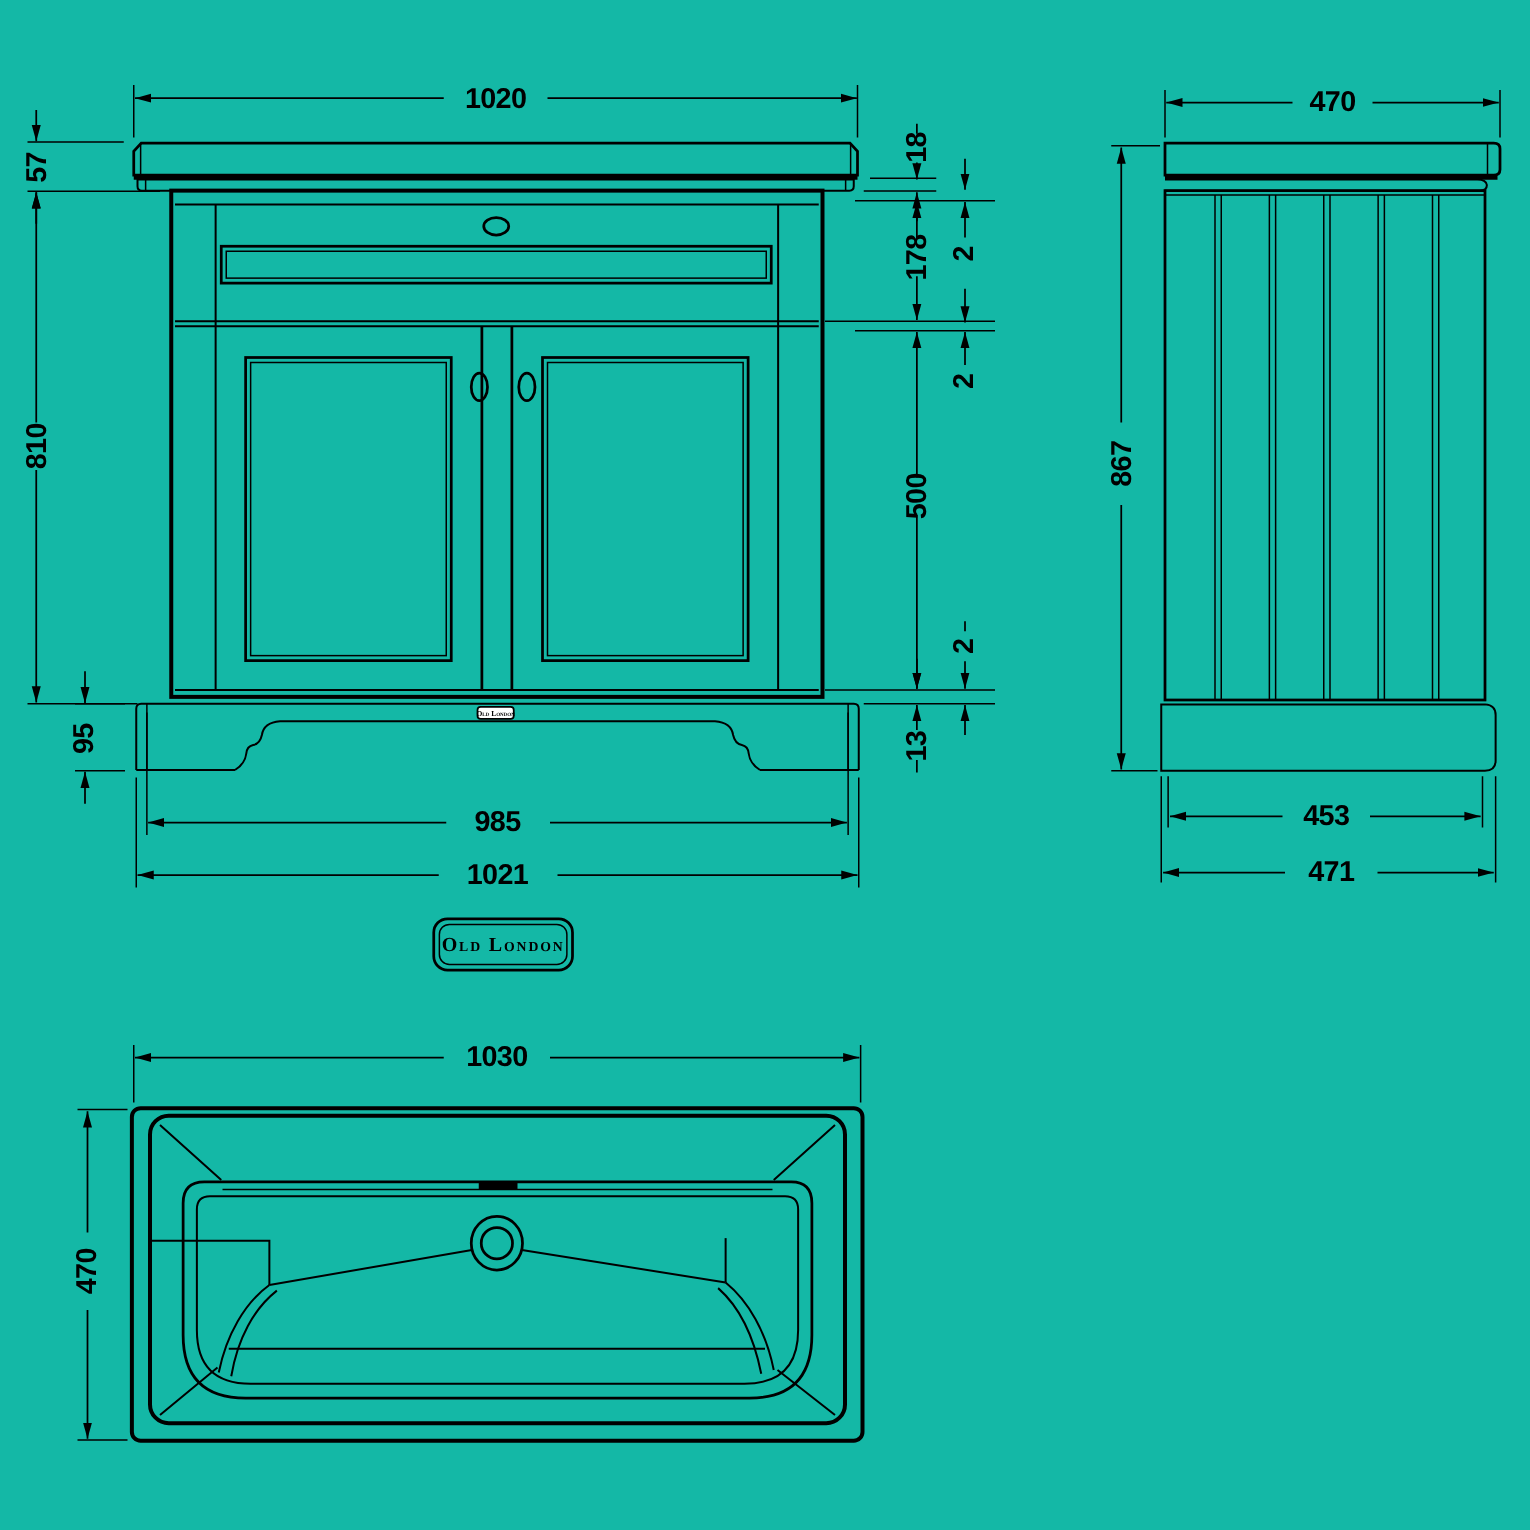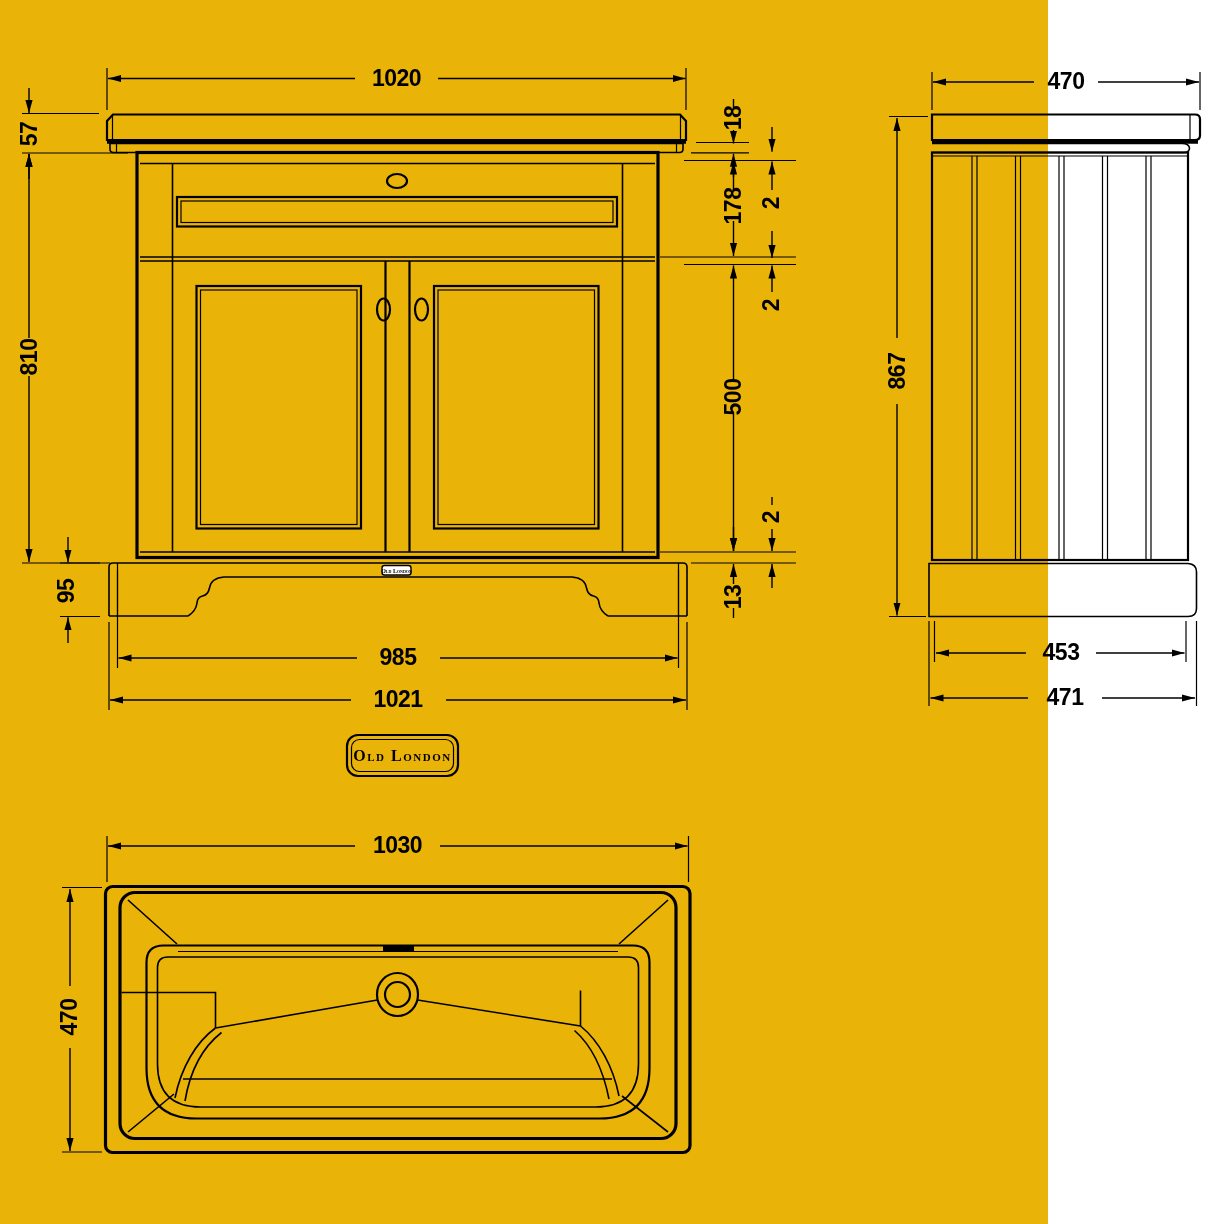"1020" .stage { background: #eab308 -> #14b8a6; width: 1048px -> 1224px }
